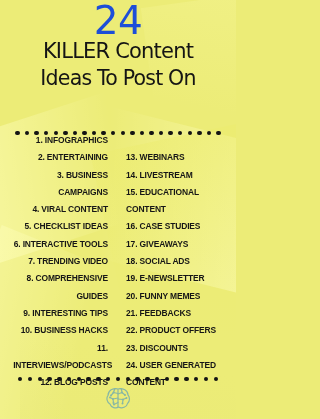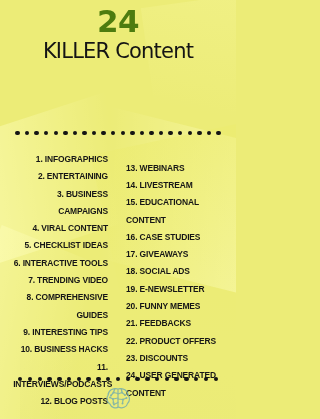"24" .hl-number { color: #4d7c0f -> #1d4ed8; font-size: 31px -> 39px; font-weight: bold -> normal }
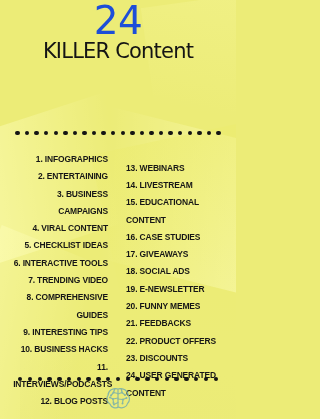"Ideas To Post On" div.hl-line { html: none -> <div>Ideas To Post On</div> }
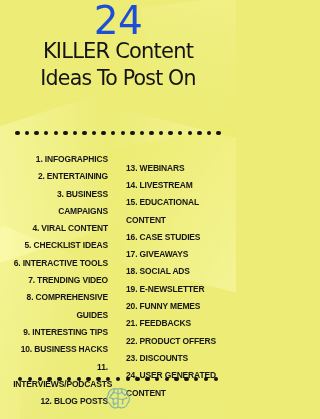"1. INFOGRAPHICS" .lists { align-items: center -> flex-end; top: 151px -> 132px }
